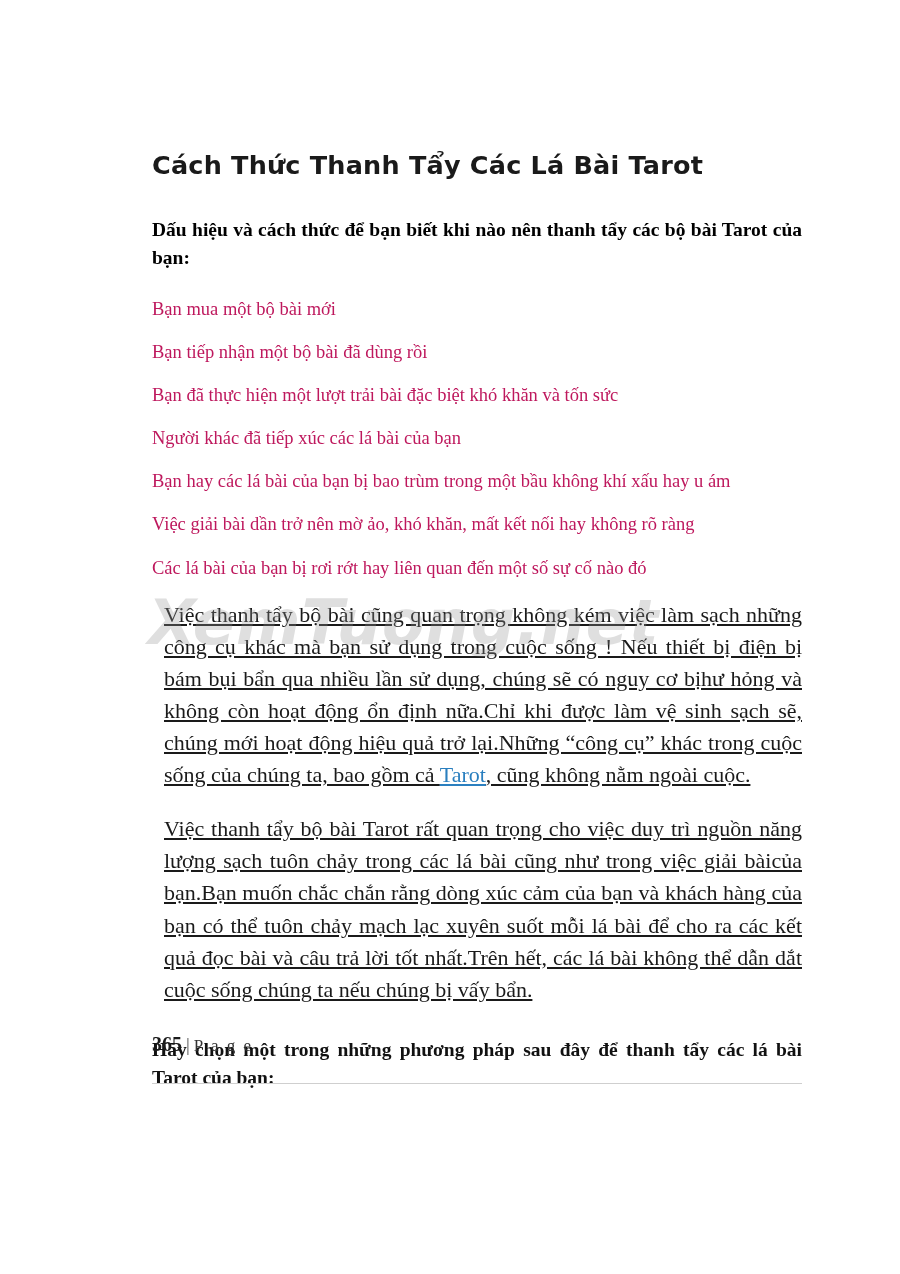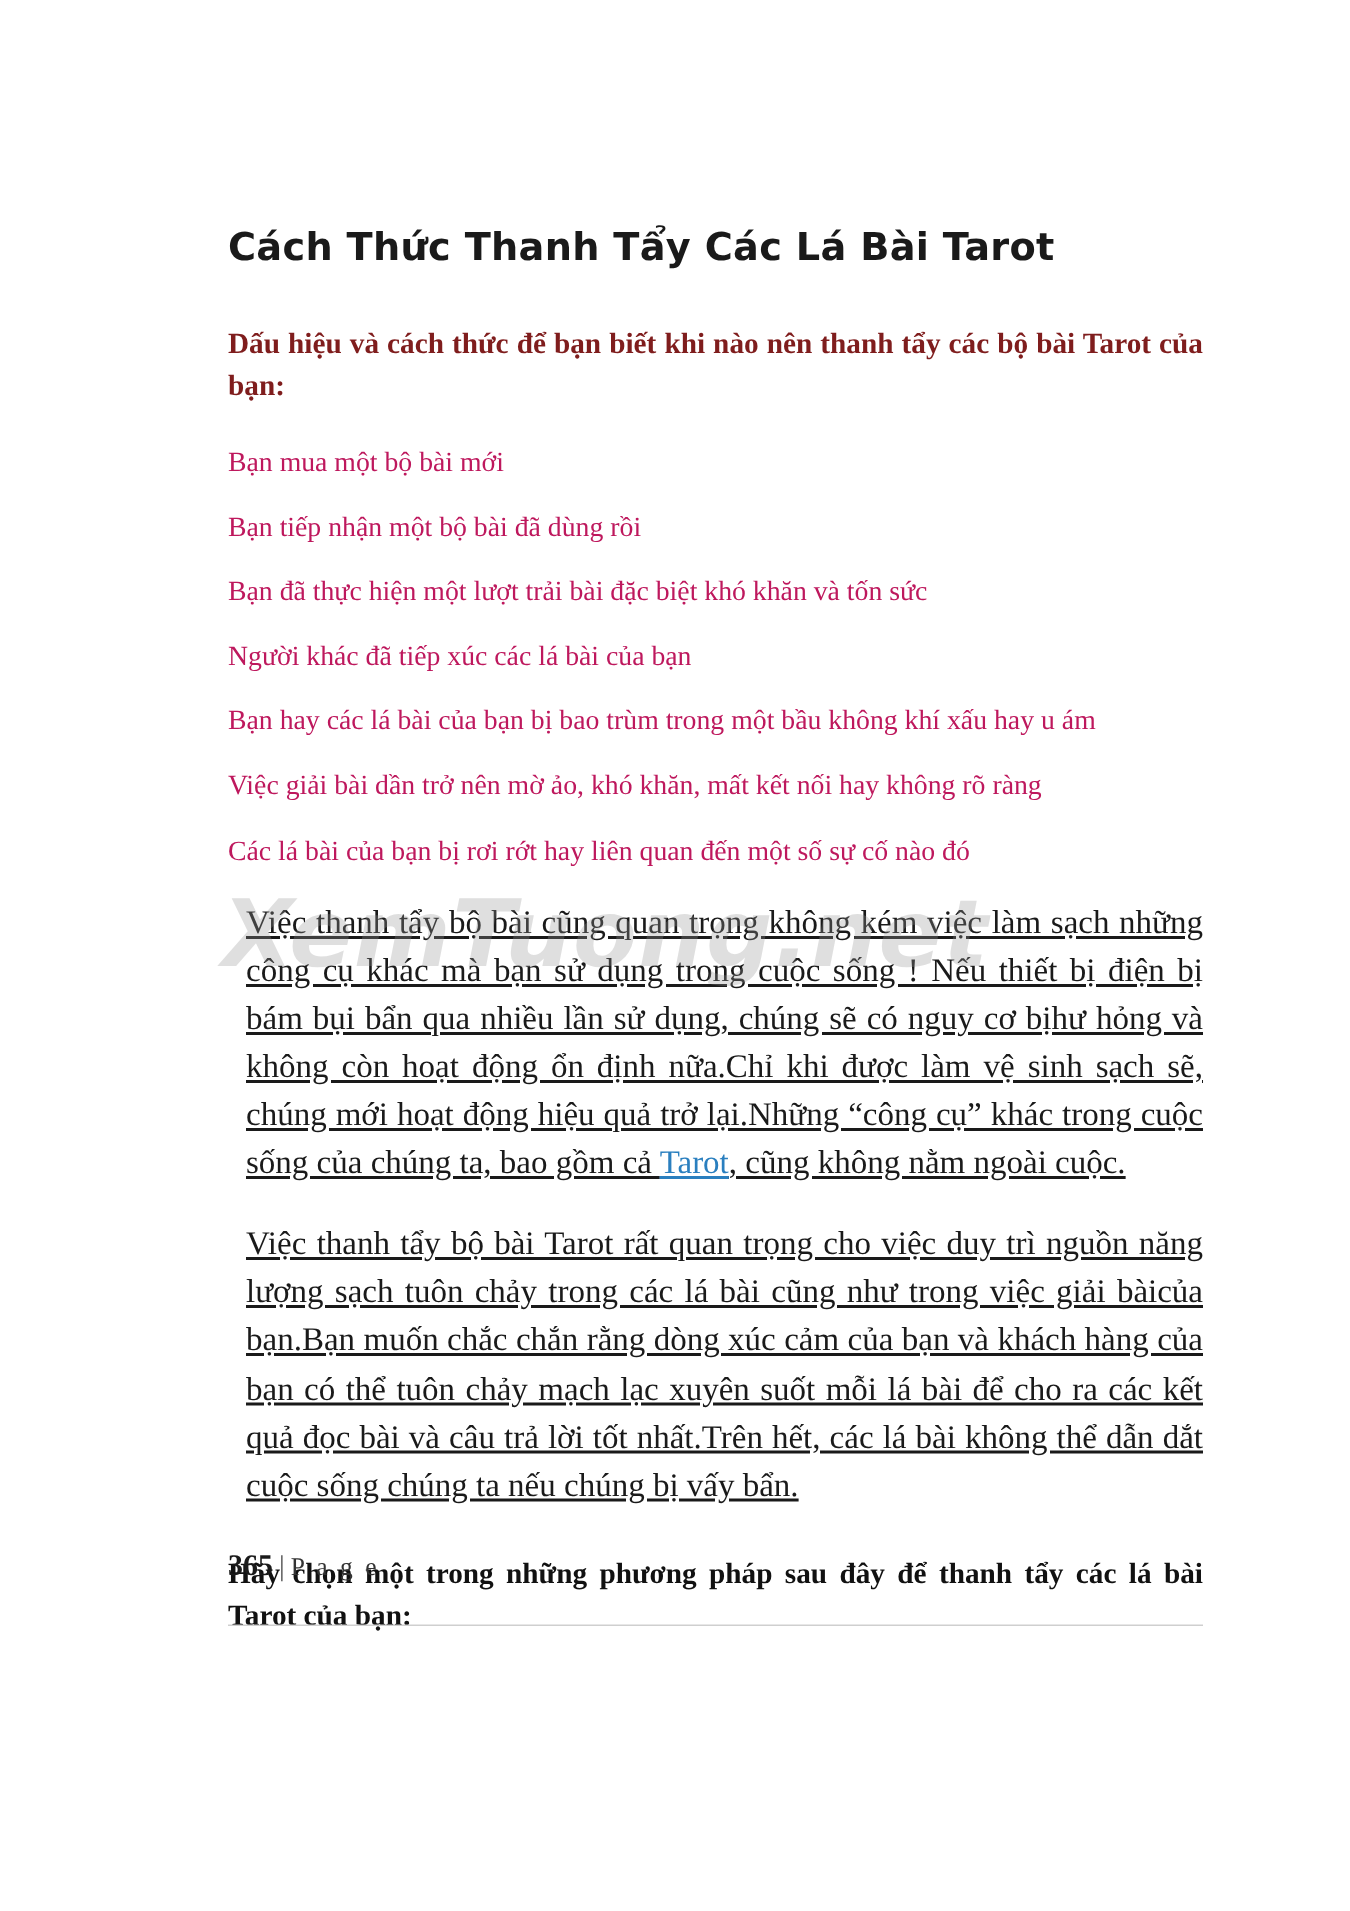"Dấu hiệu và cách thức" .lead { color: #7f1d1d -> #000000 }
